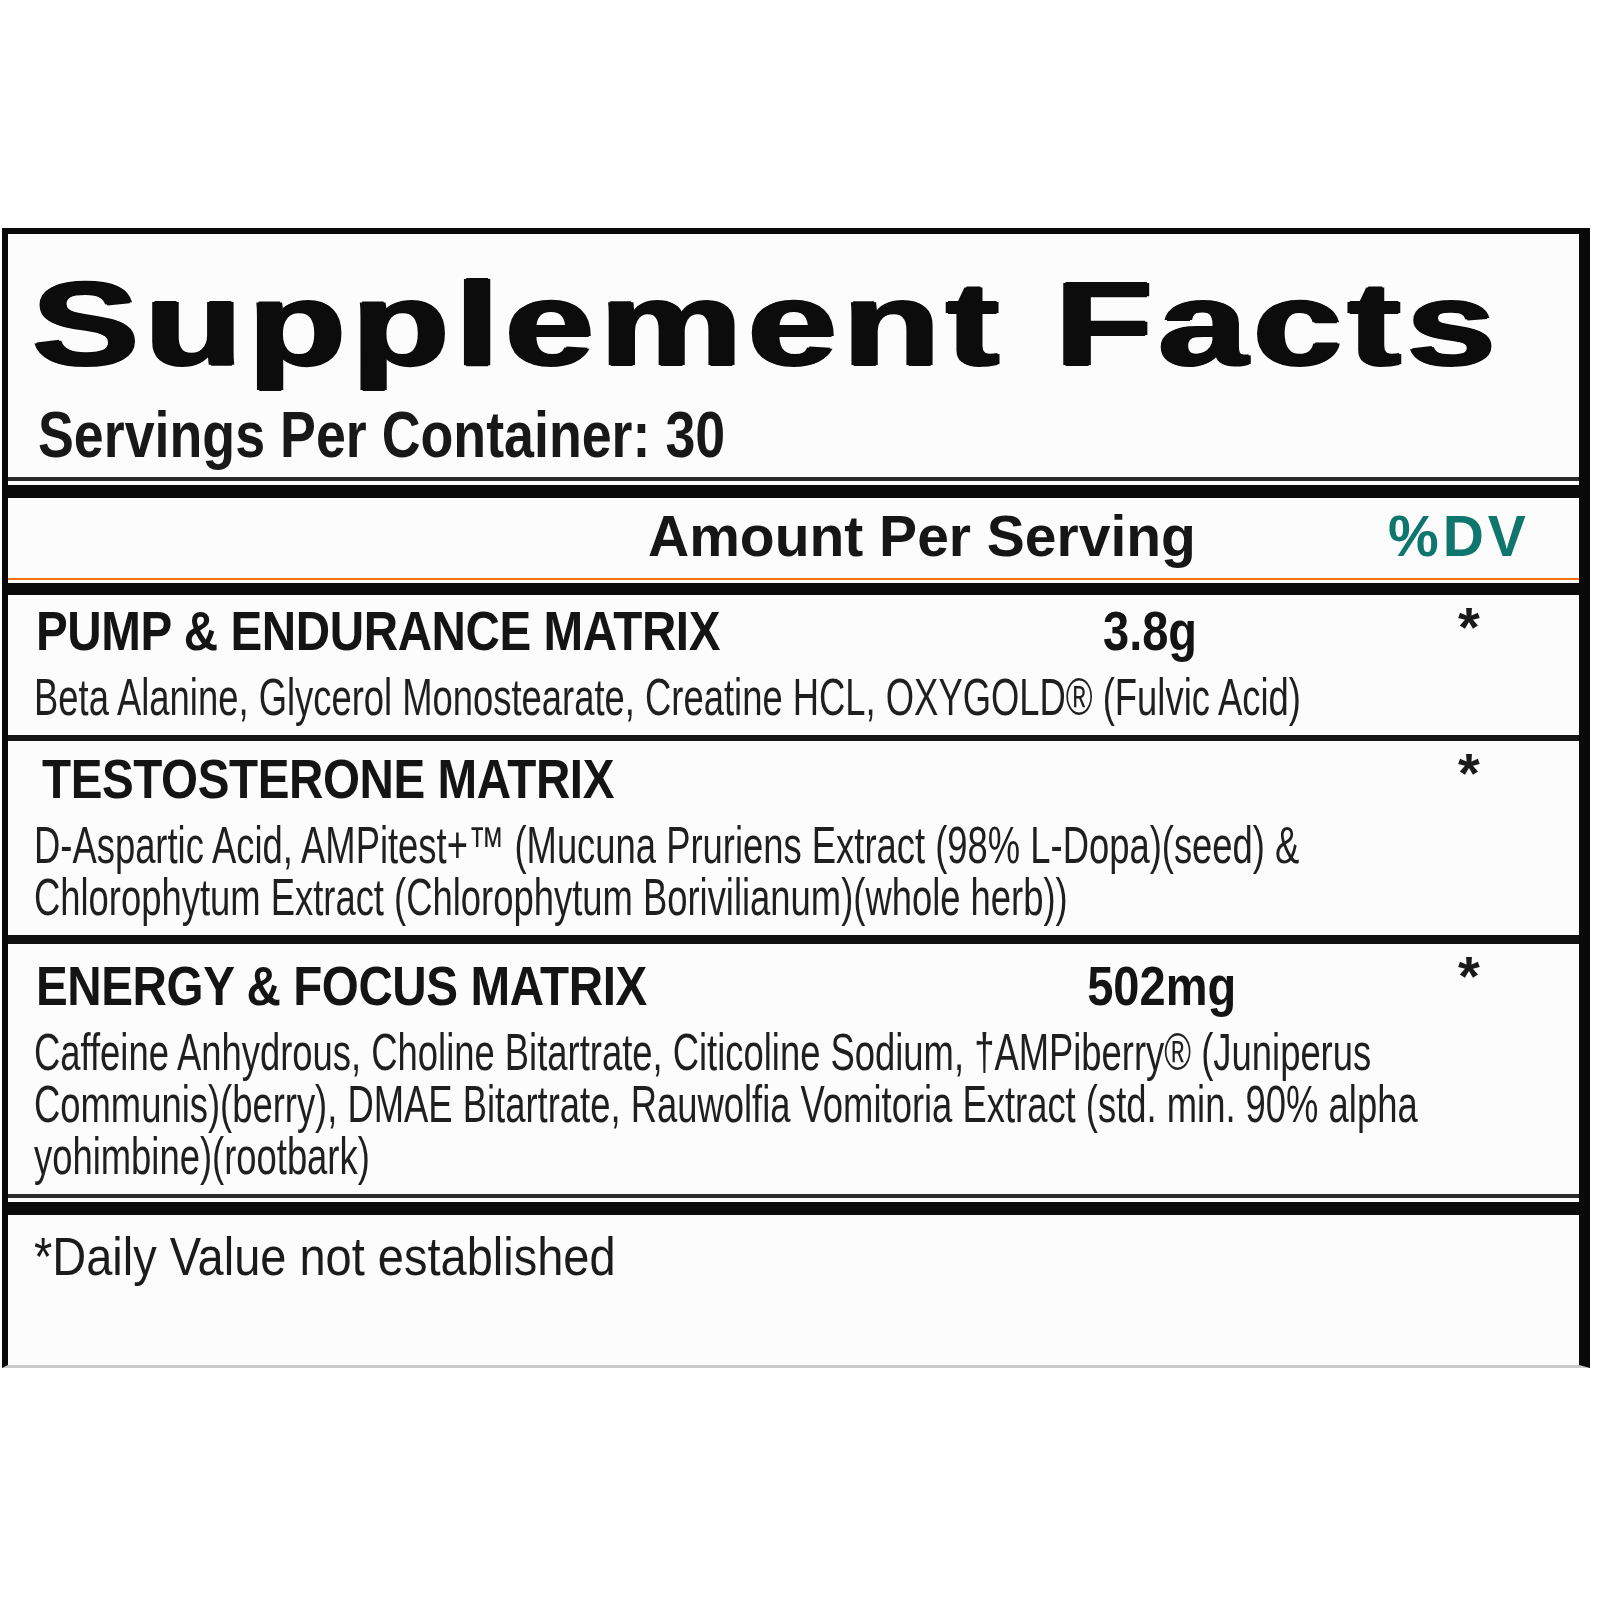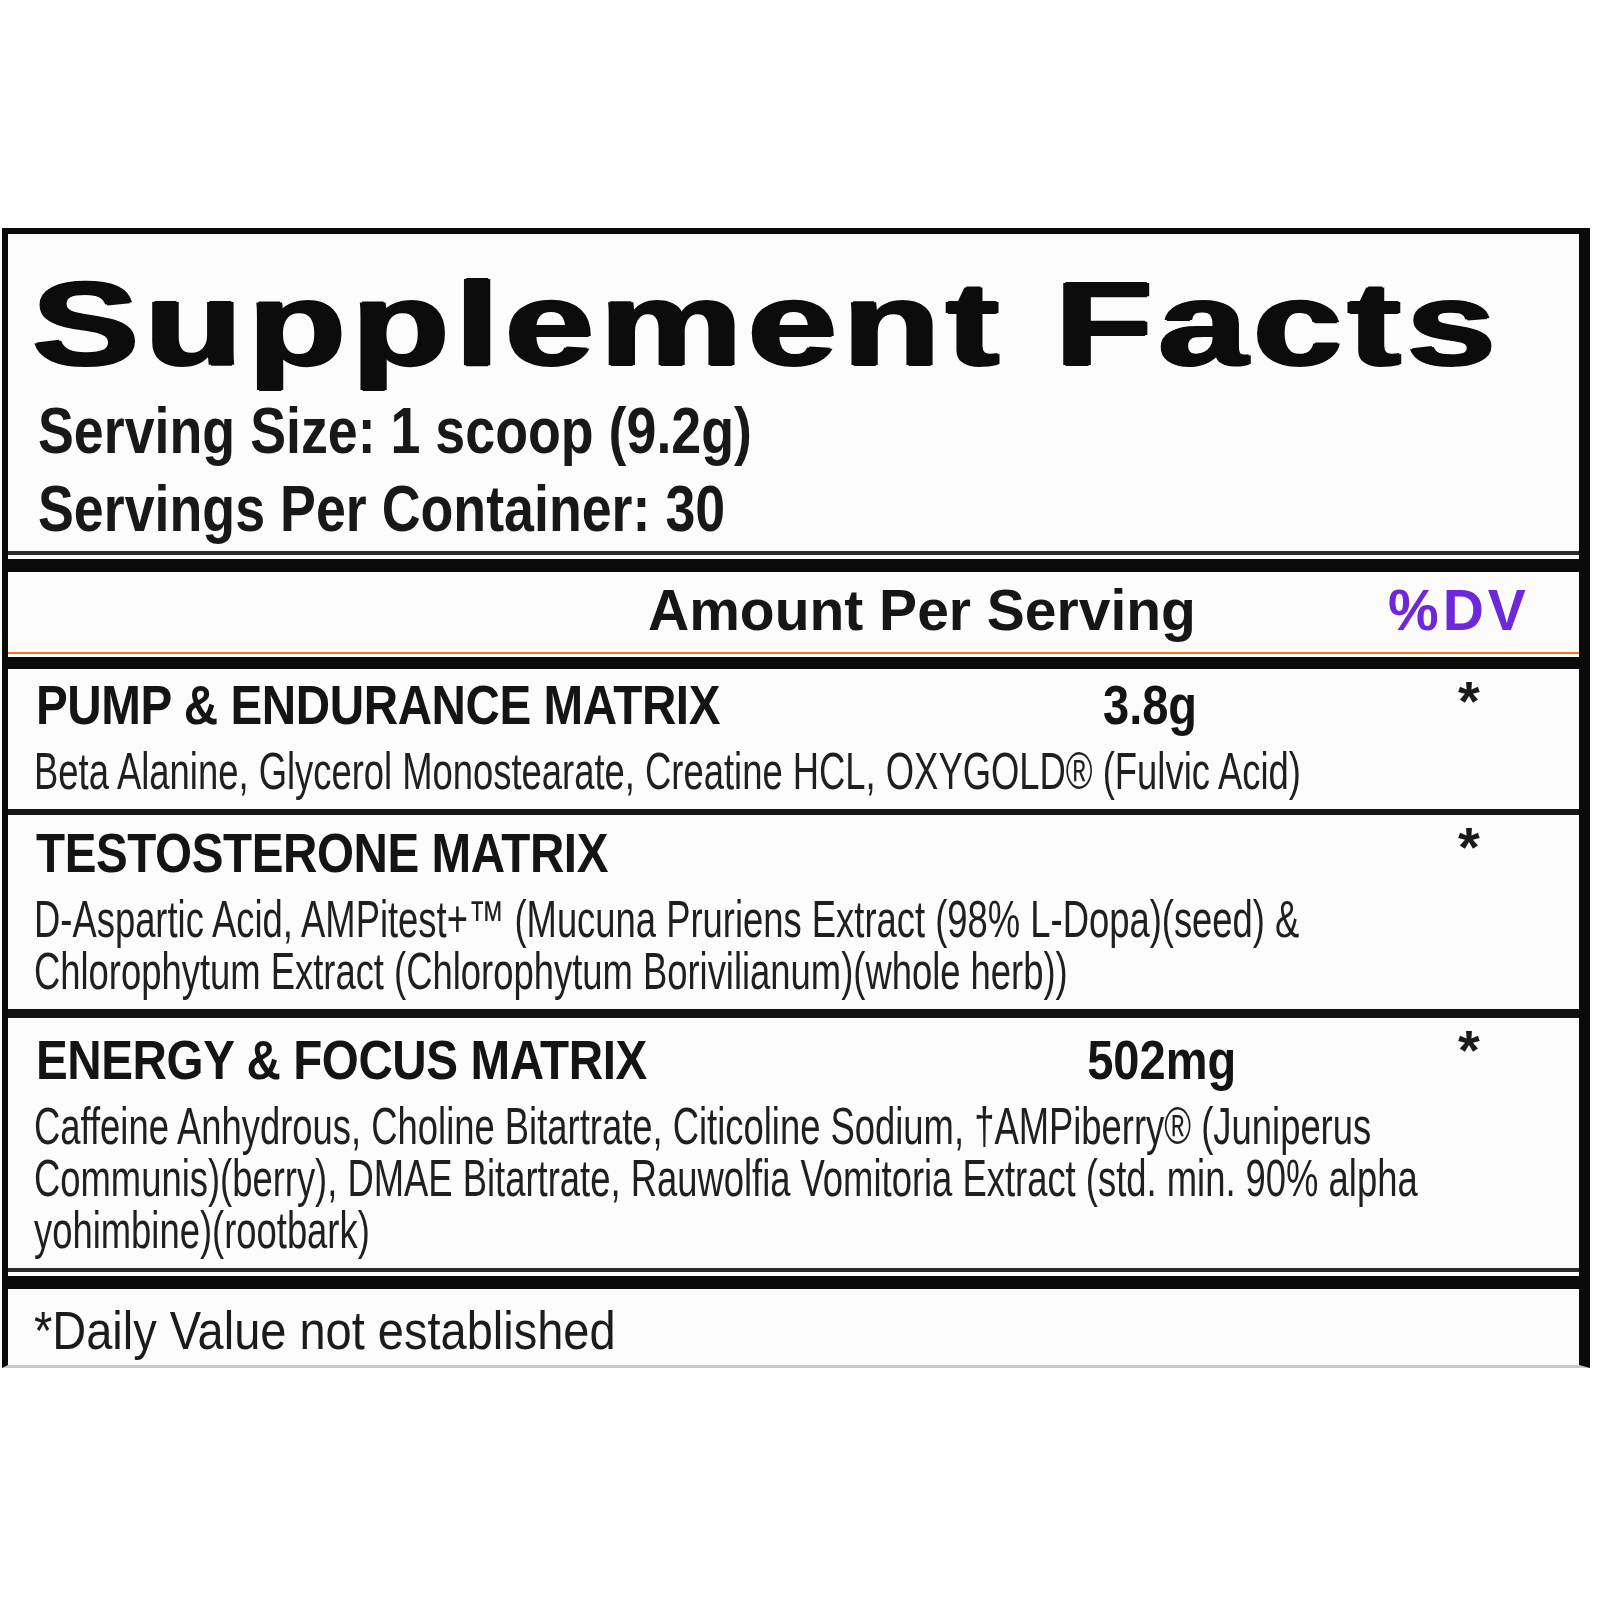"Serving Size: 1 scoop (9.2g)" div.serv-line { html: <div> <span>Serving Size: 1 scoop (9.2g)</span> </div> -> none }
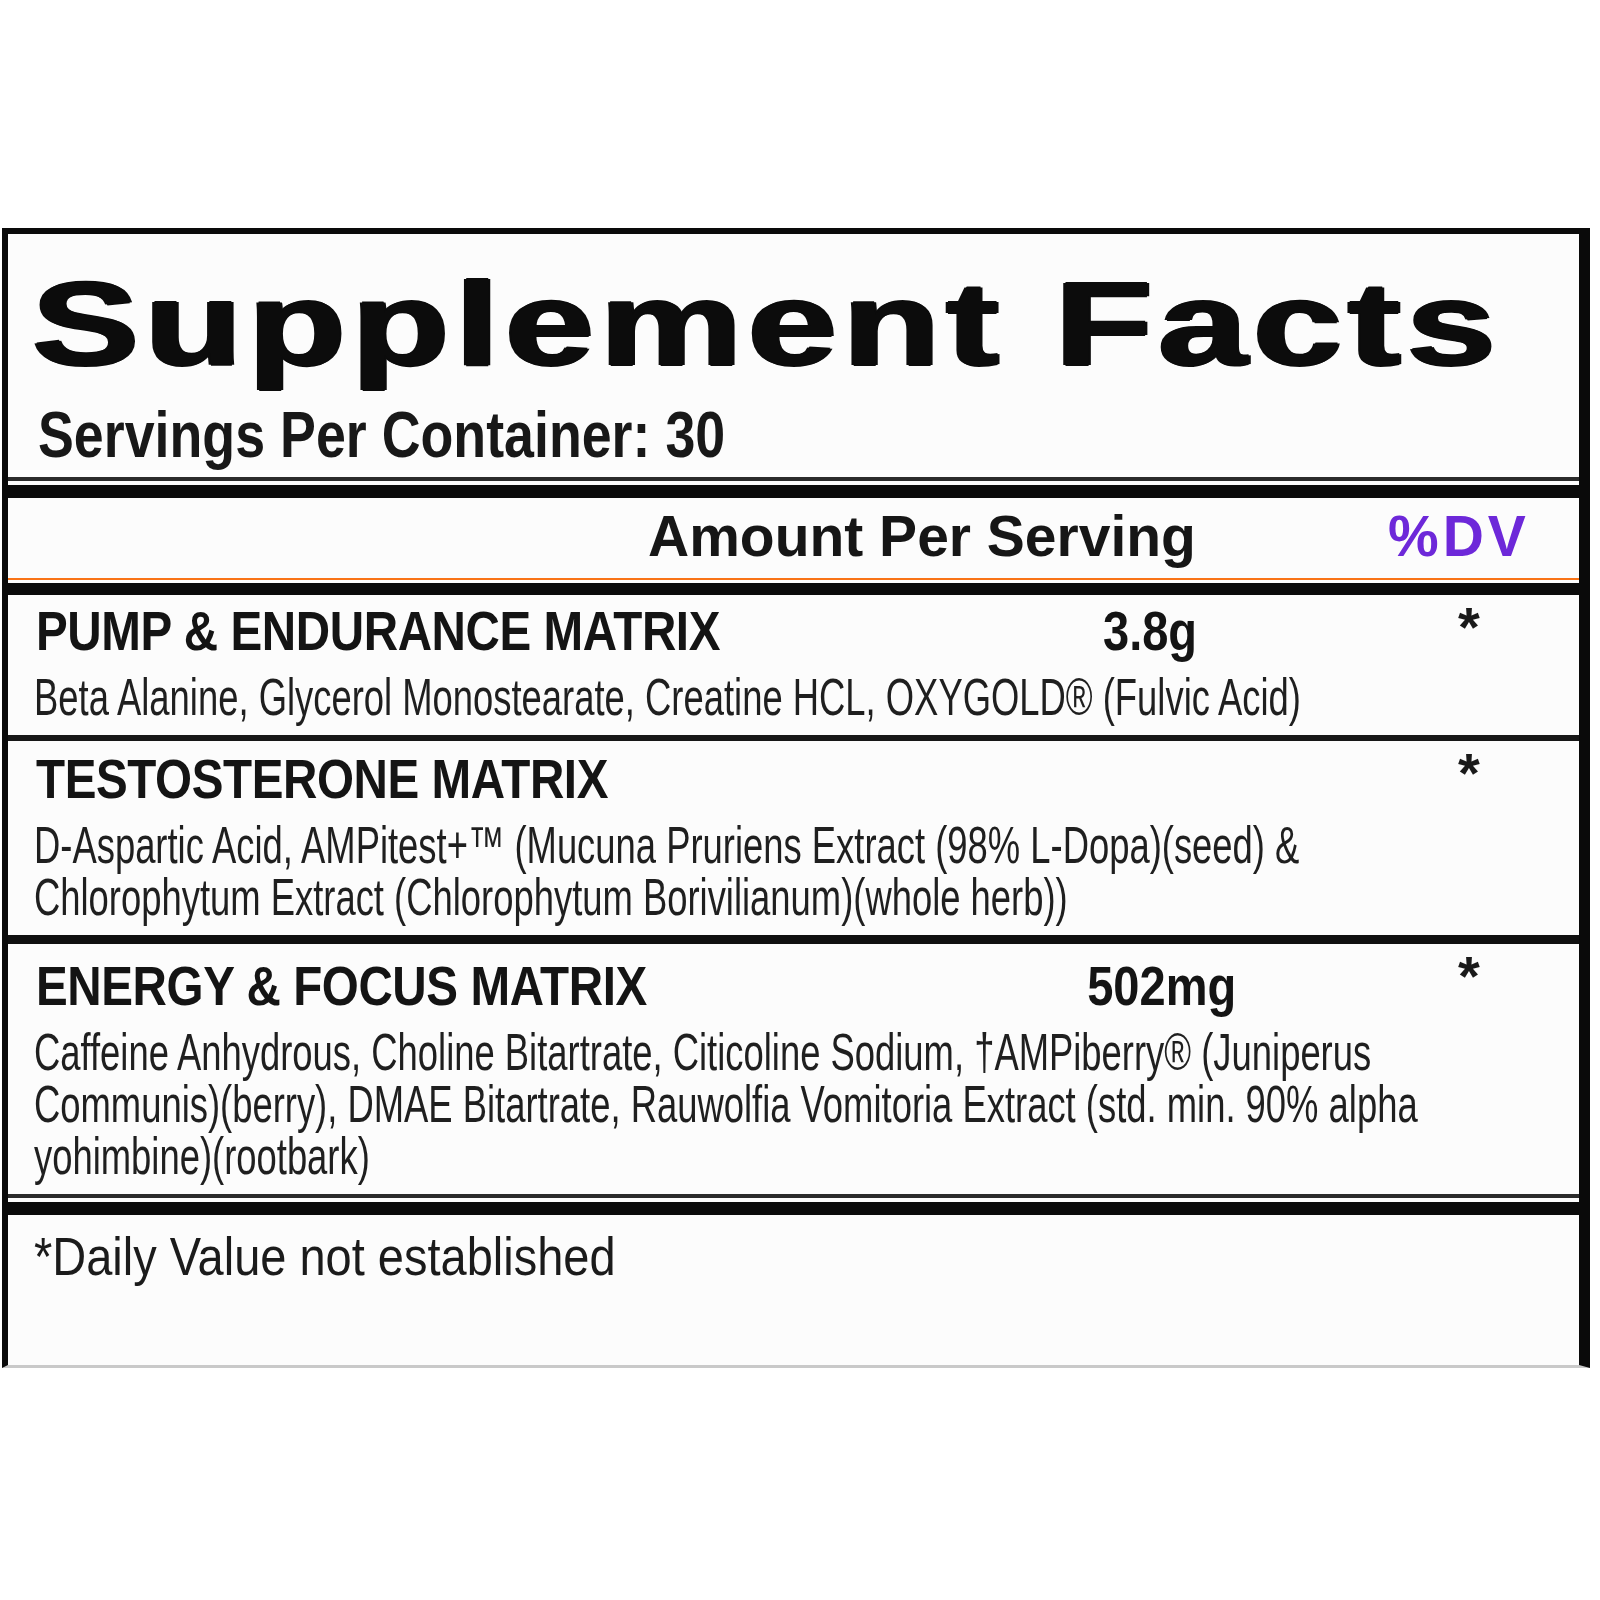"%DV" .h-dv { color: #6d28d9 -> #0f766e }
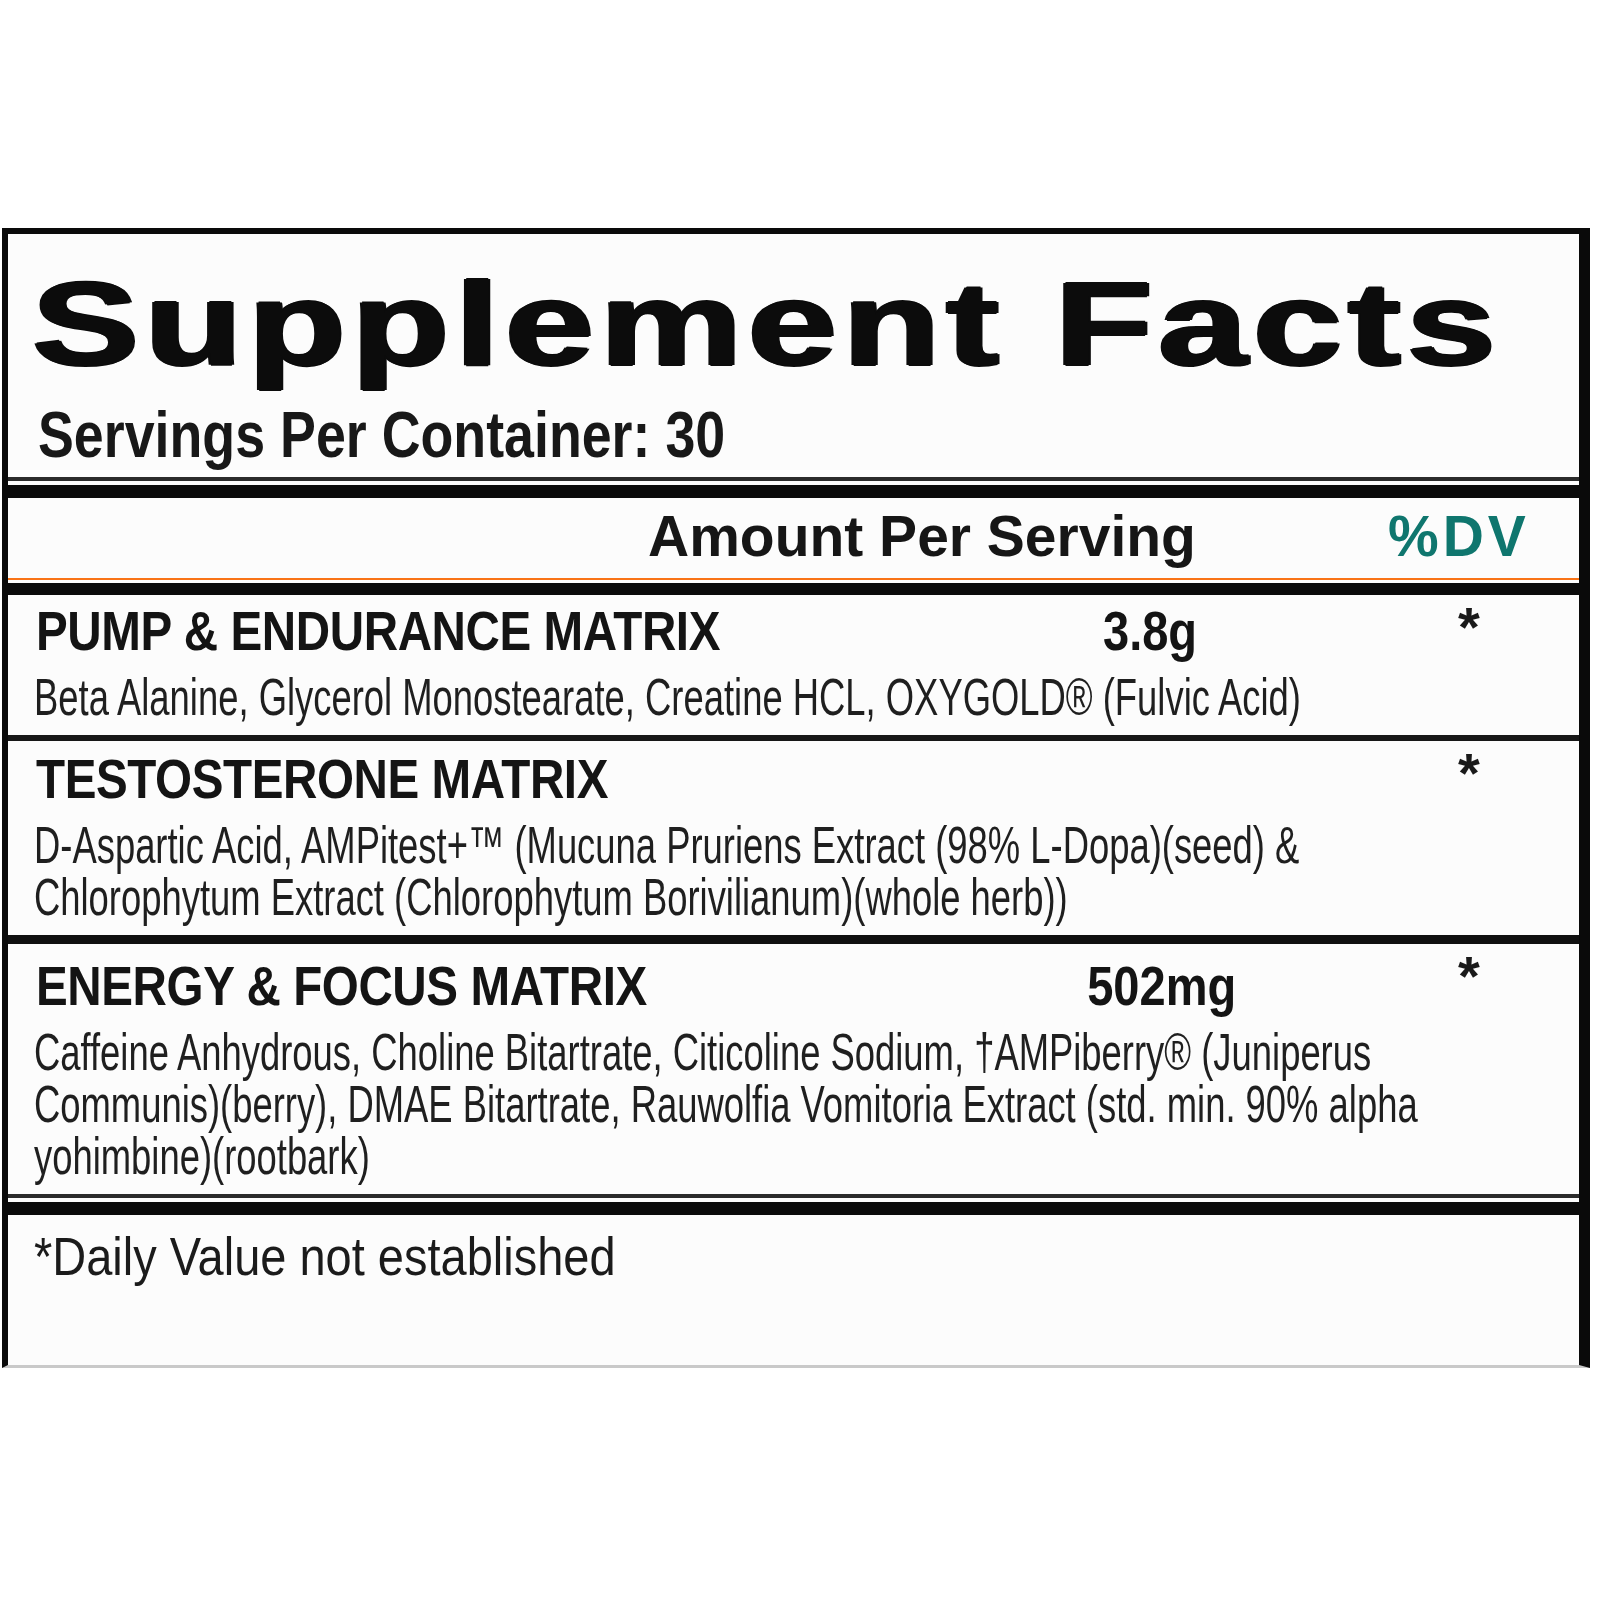"TESTOSTERONE MATRIX" .row.pad10 .row-title { padding-left: none -> 6px }
